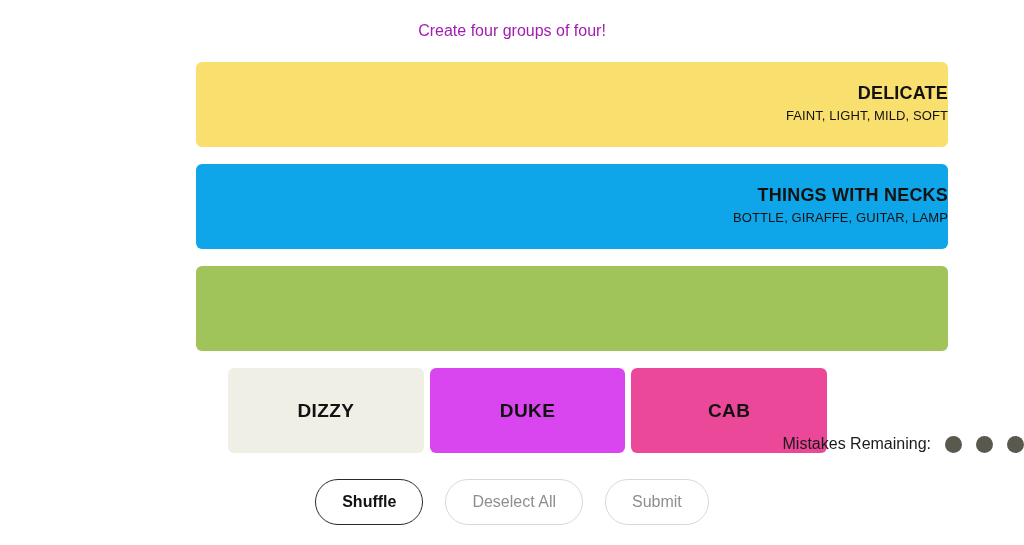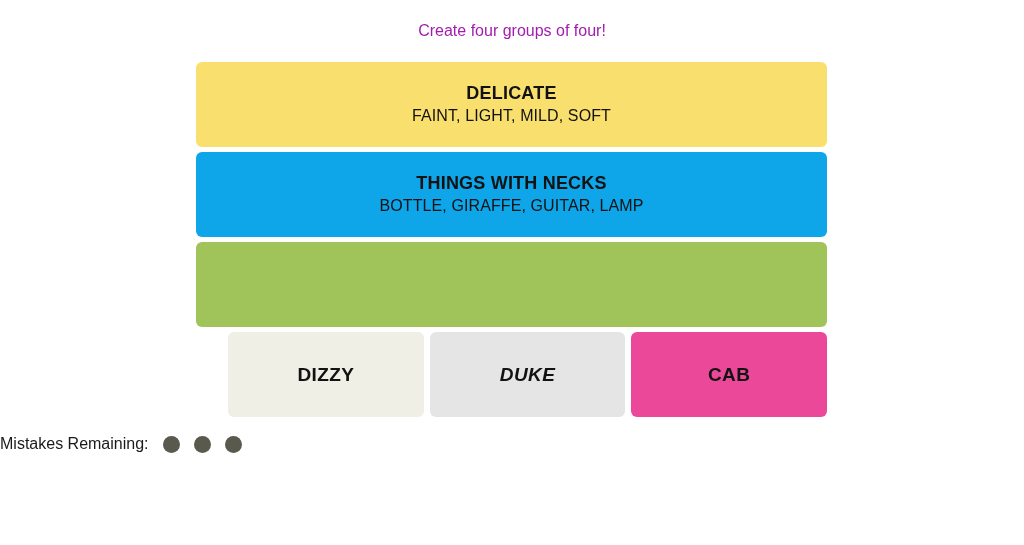"DELICATE" .solved-row { align-items: center -> flex-end; margin-bottom: 5px -> 17px; width: 631px -> 752px }
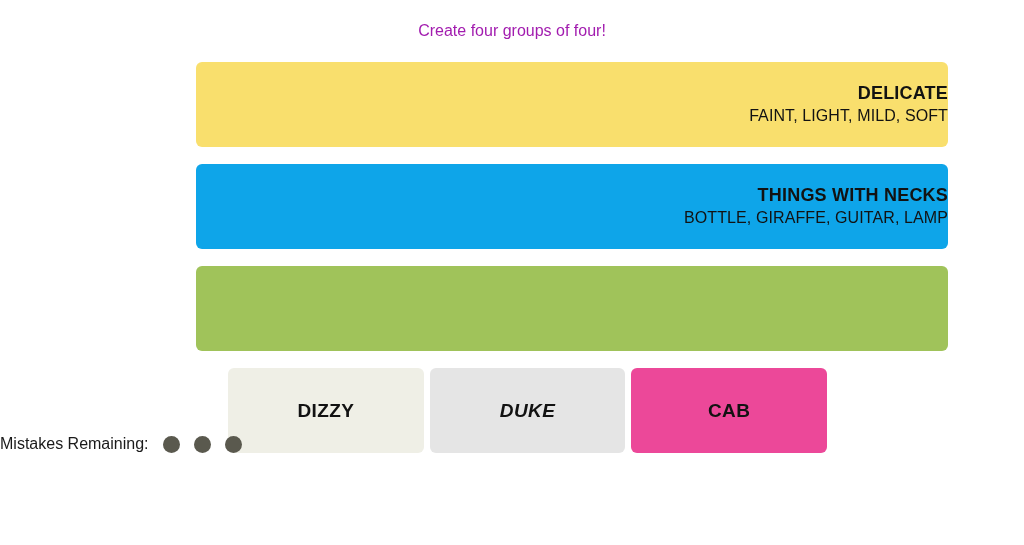"FAINT, LIGHT, MILD, SOFT" .solved-members { font-size: 16px -> 13px }
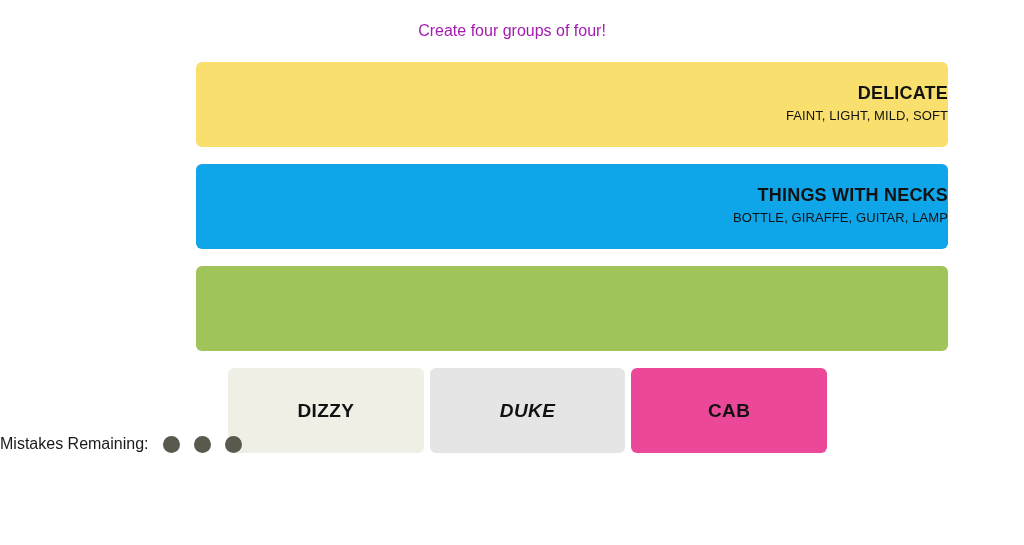"DUKE" div.tile { background: #e5e5e5 -> #d946ef; font-style: italic -> none }
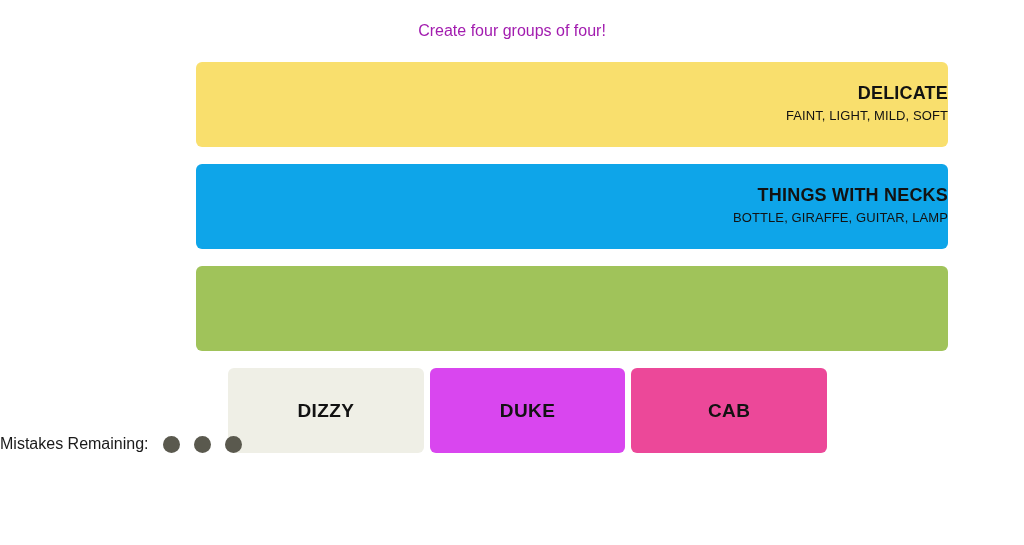"Mistakes Remaining:" .mistakes { justify-content: flex-start -> flex-end }
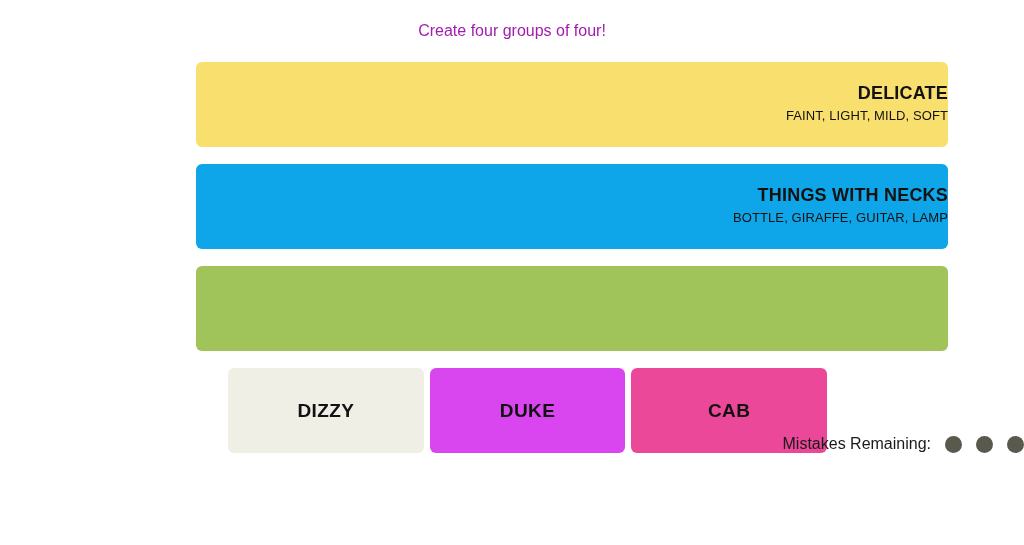"Shuffle" div.actions { html: none -> <div> <div>Shuffle</div> <div>Deselect All</div> <div>Submit</div> </div> }
